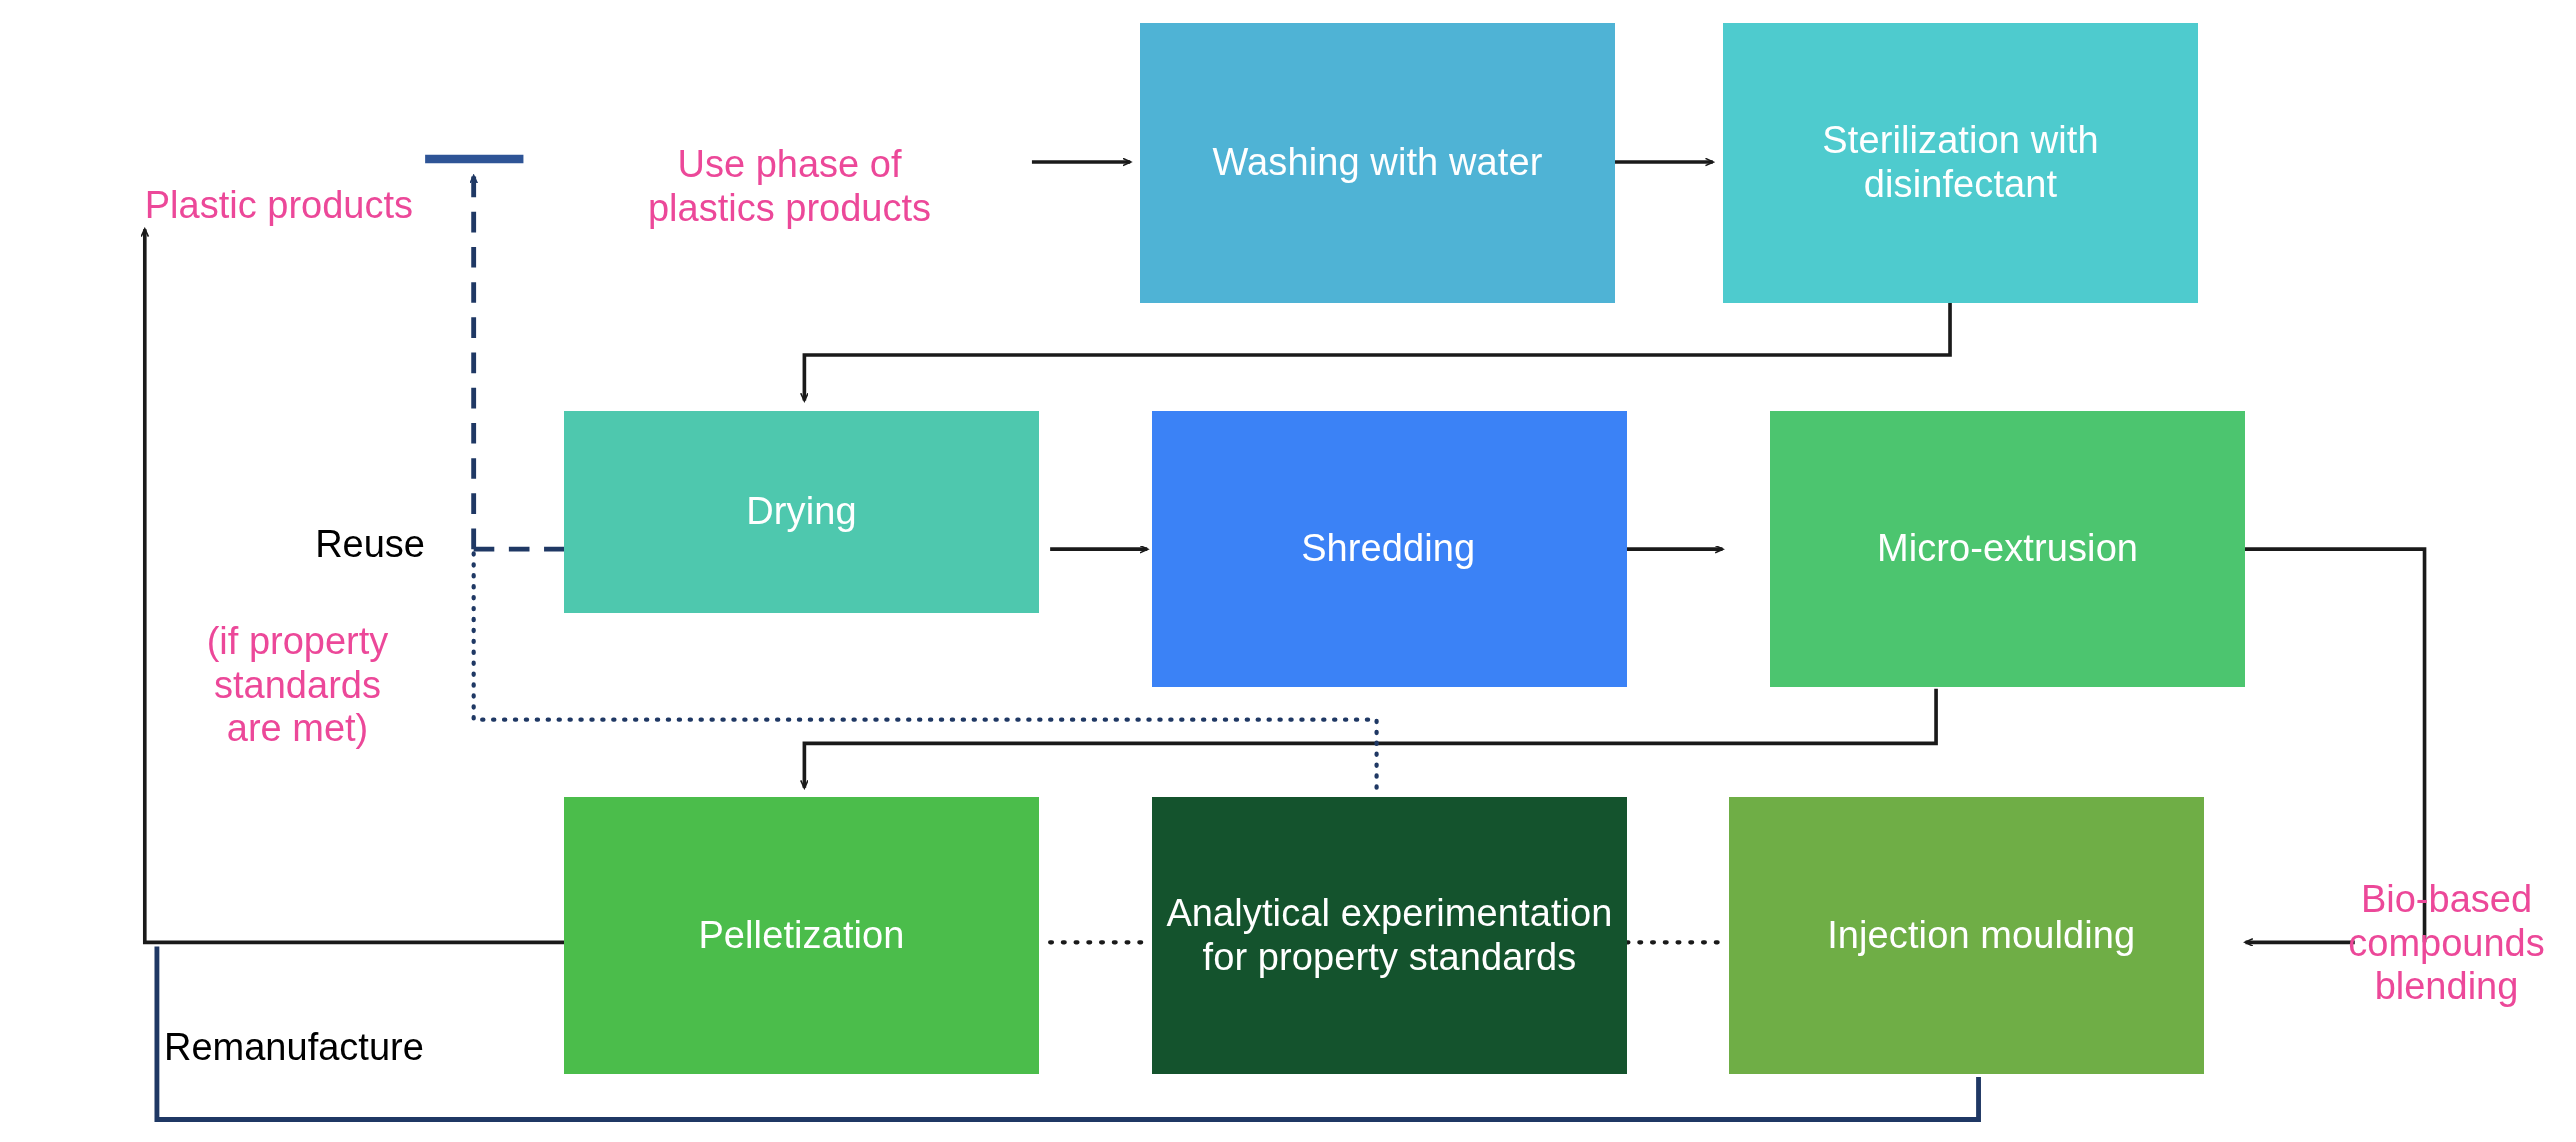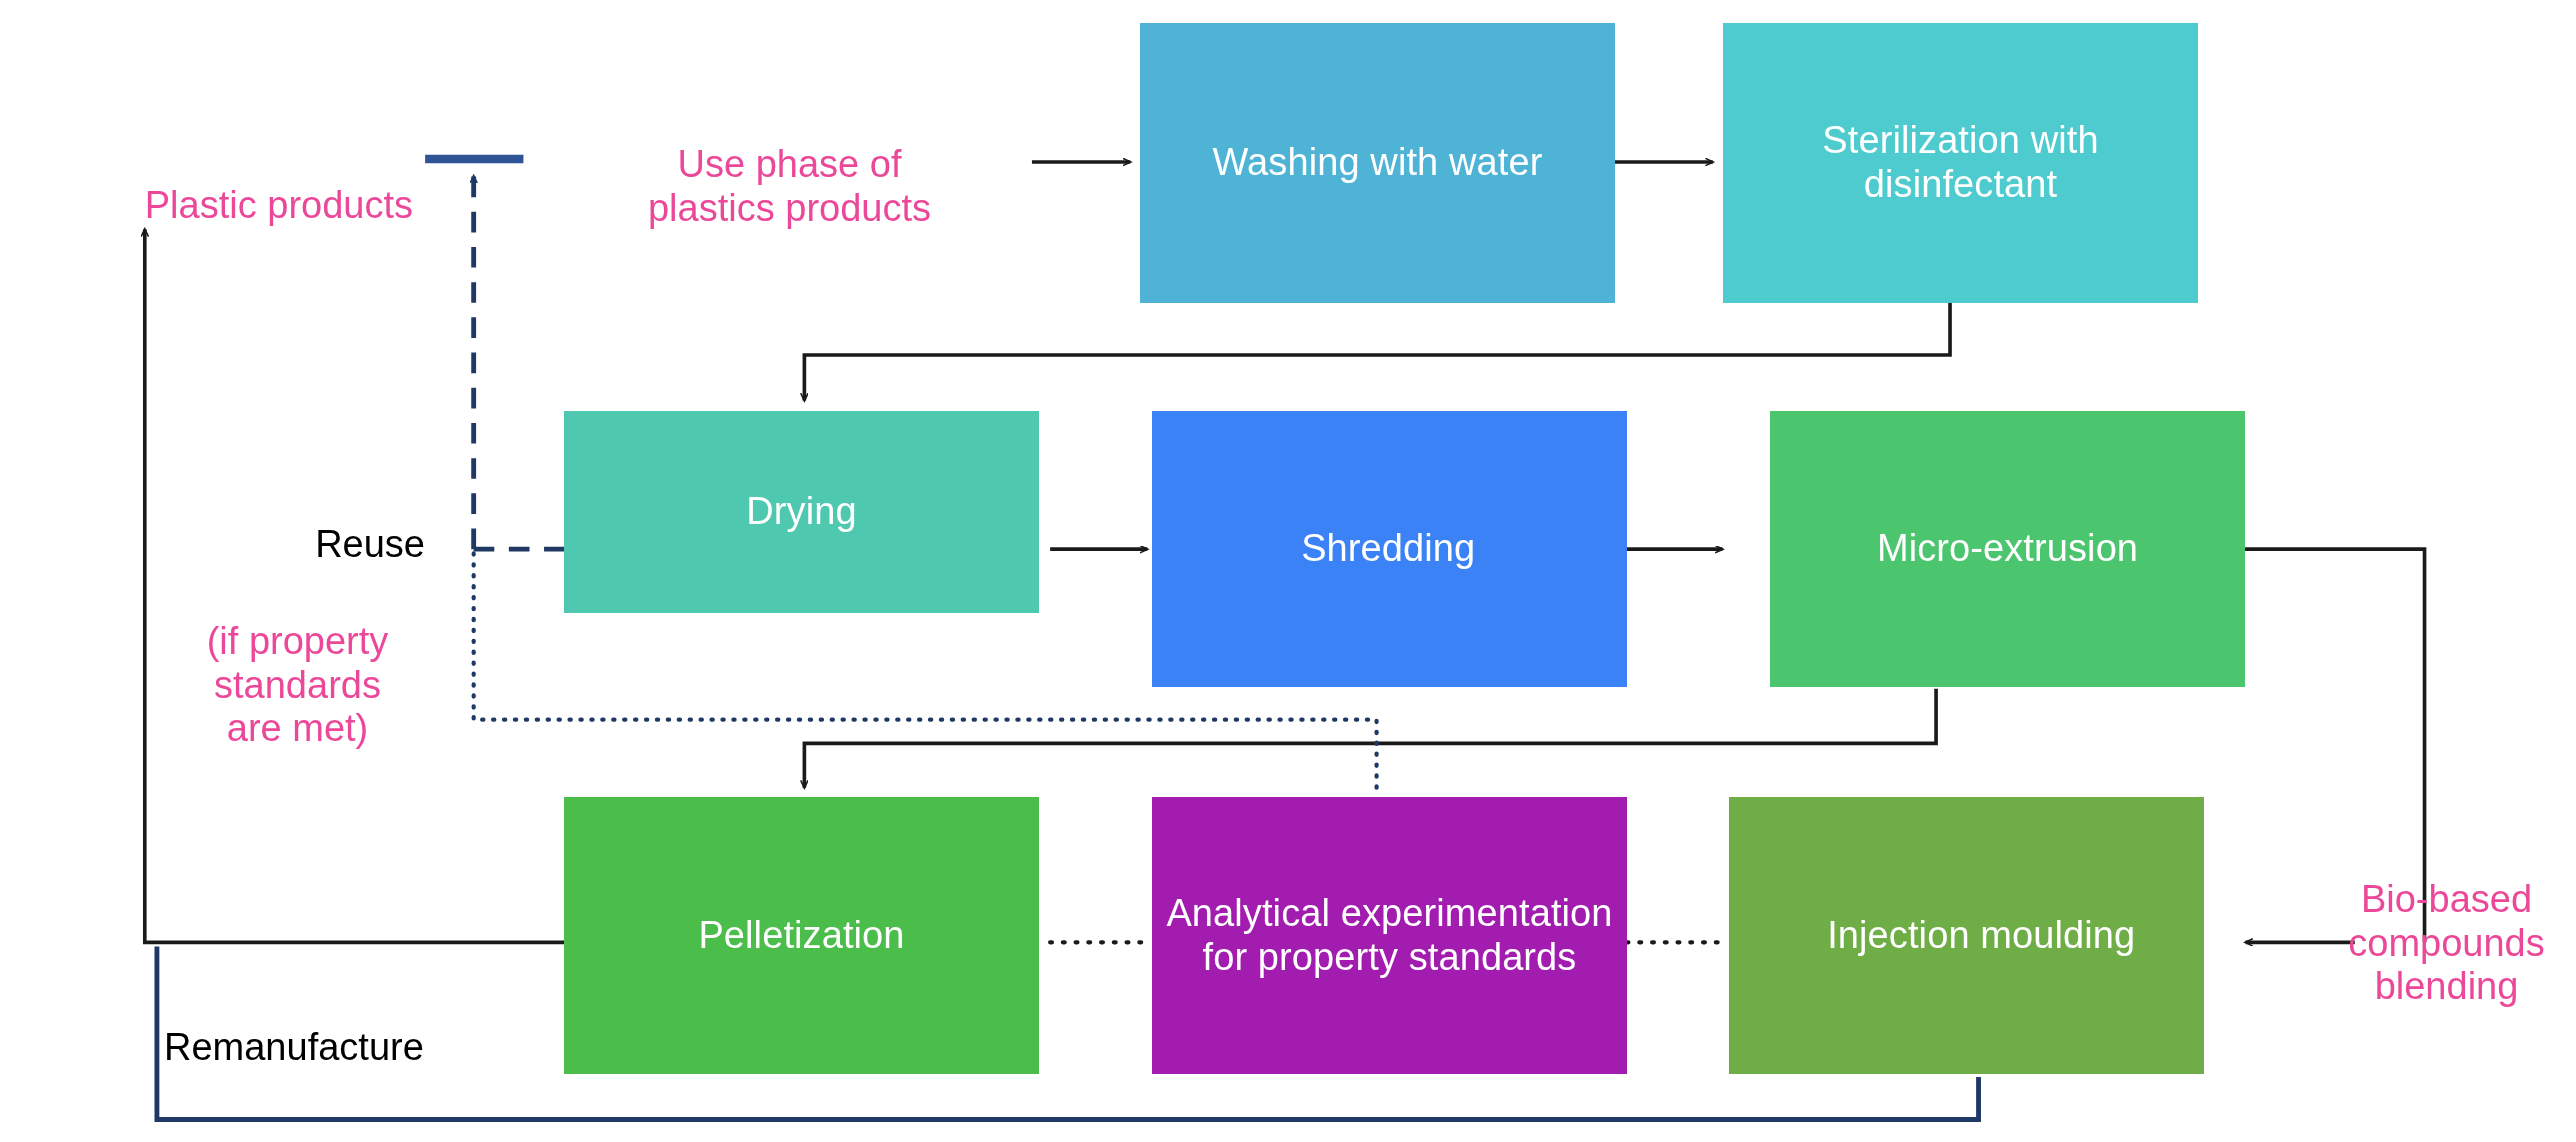"Analytical experimentation for property" div.box { background: #a21caf -> #14532d }
